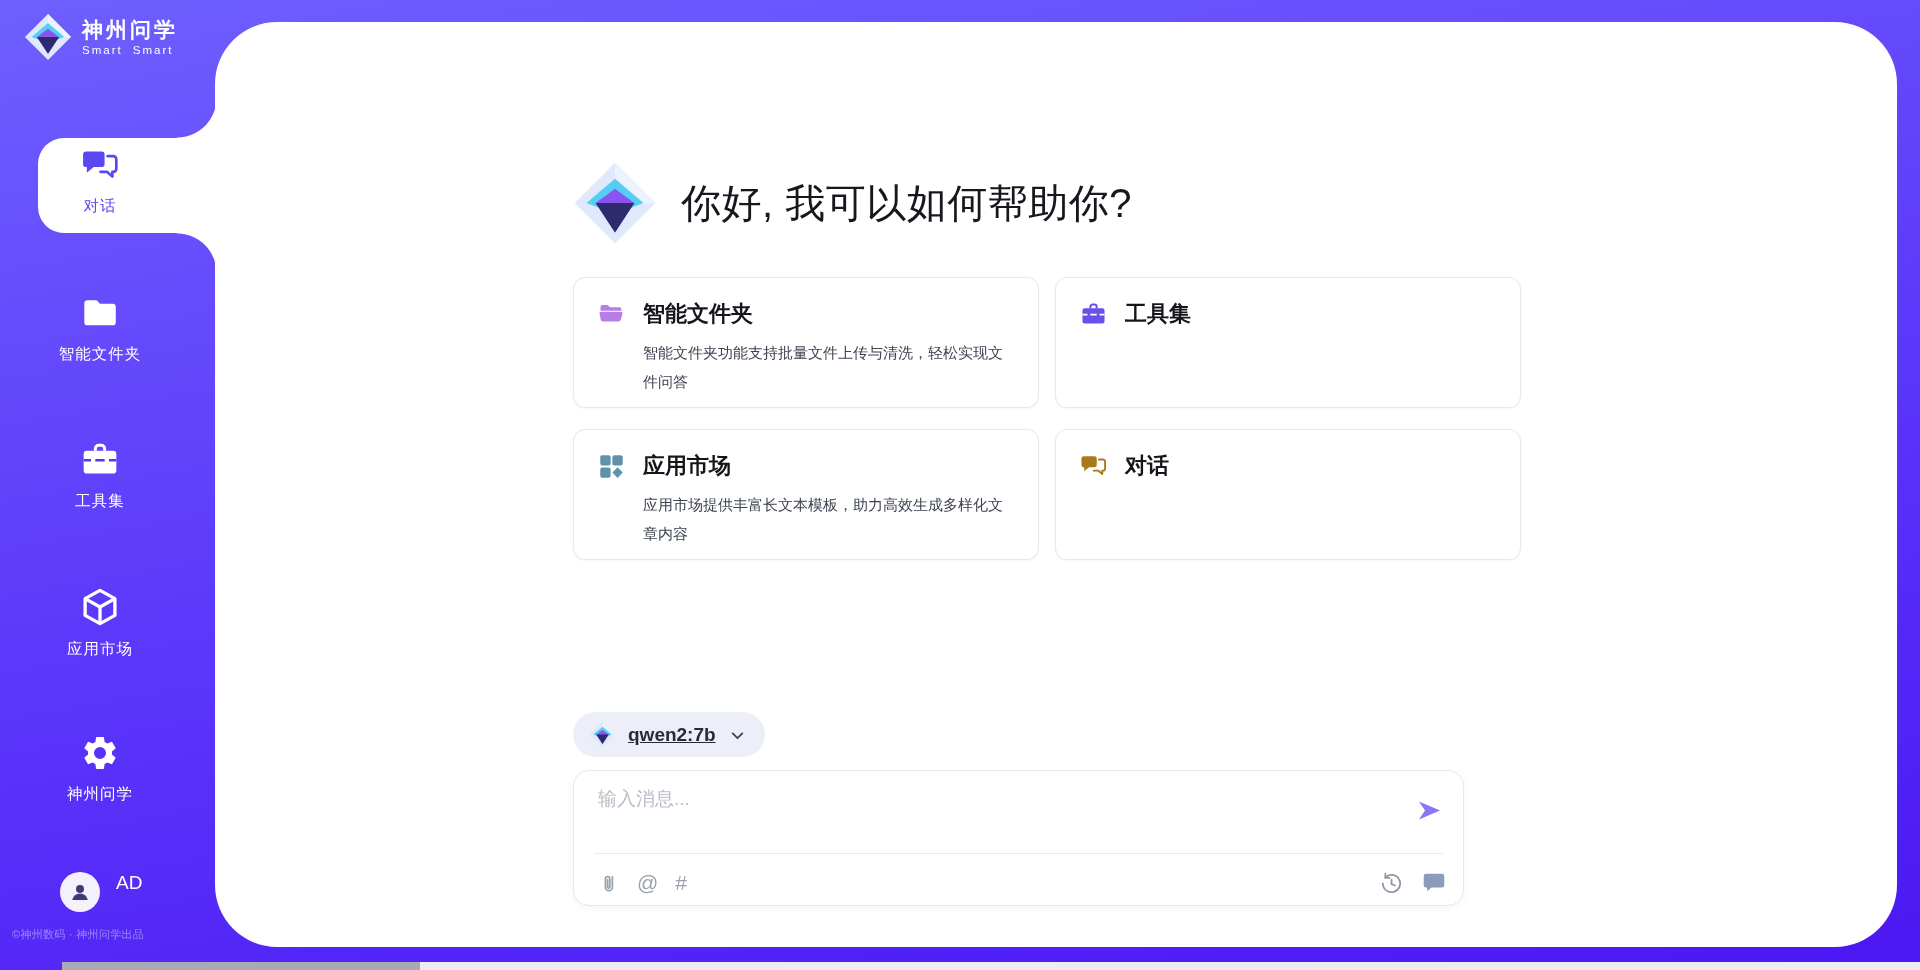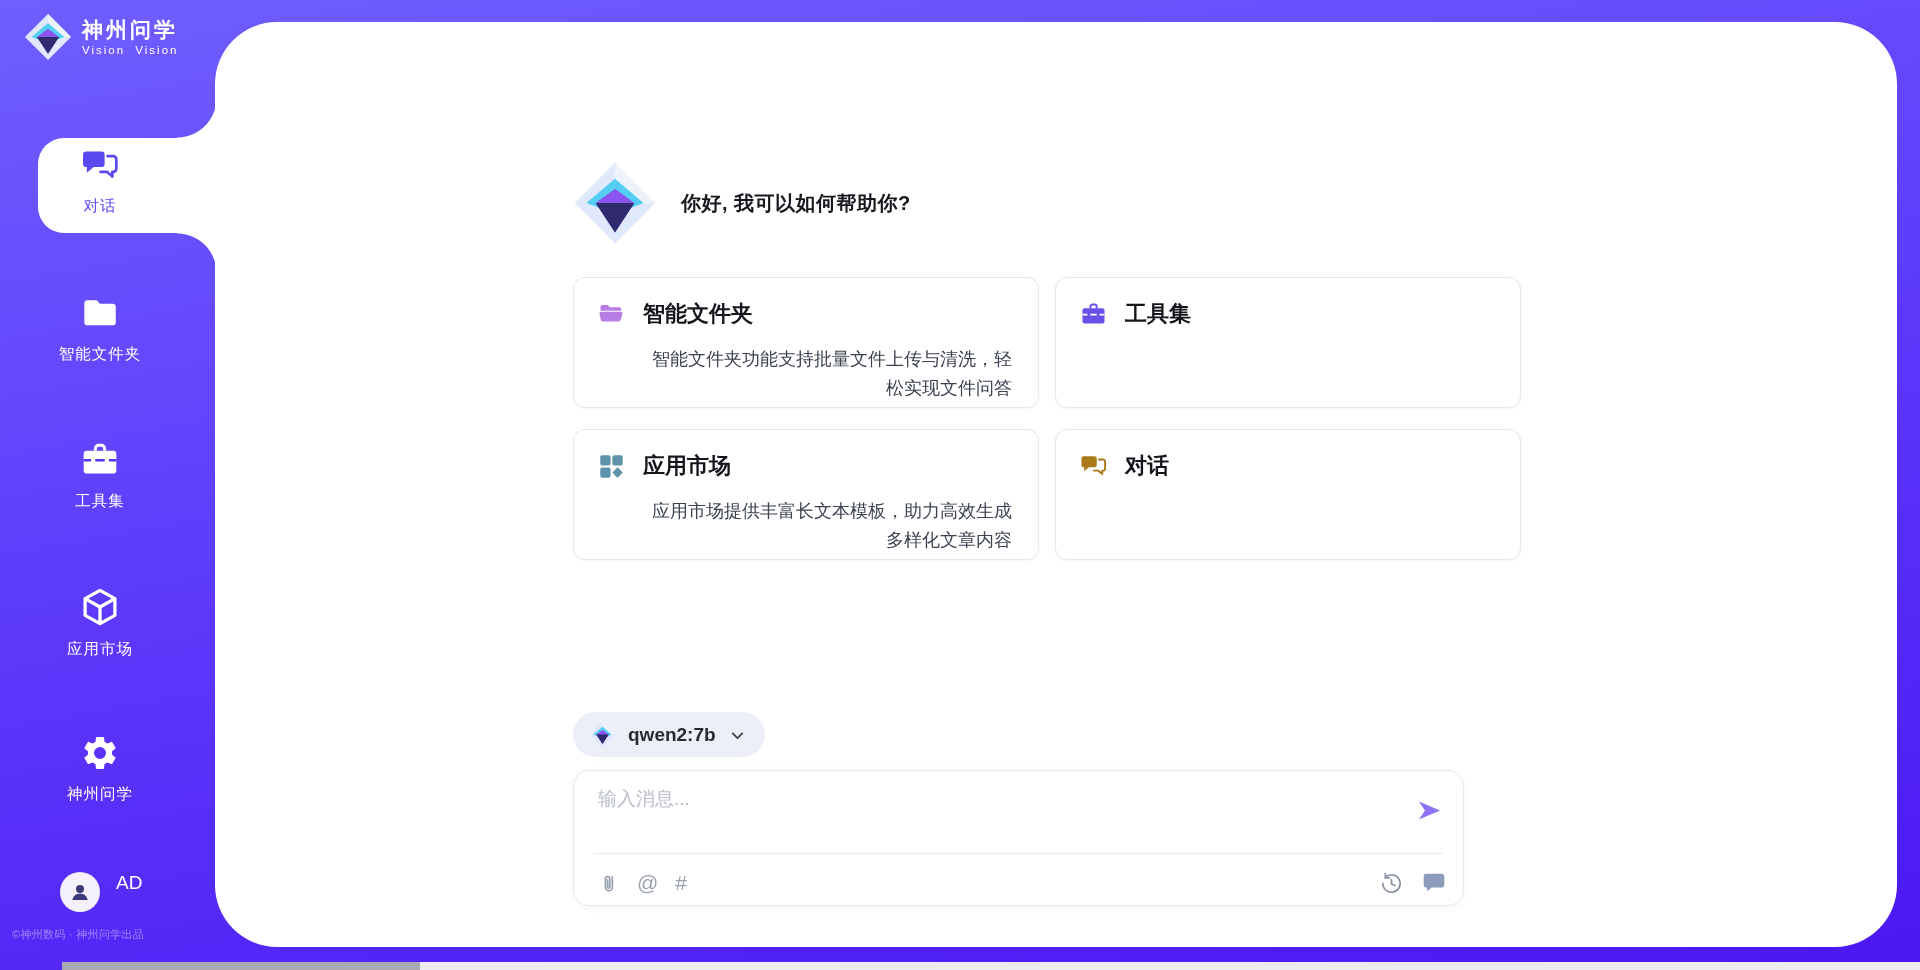"Vision Vision" div.brand-sub { text: Vision Vision -> Smart Smart }
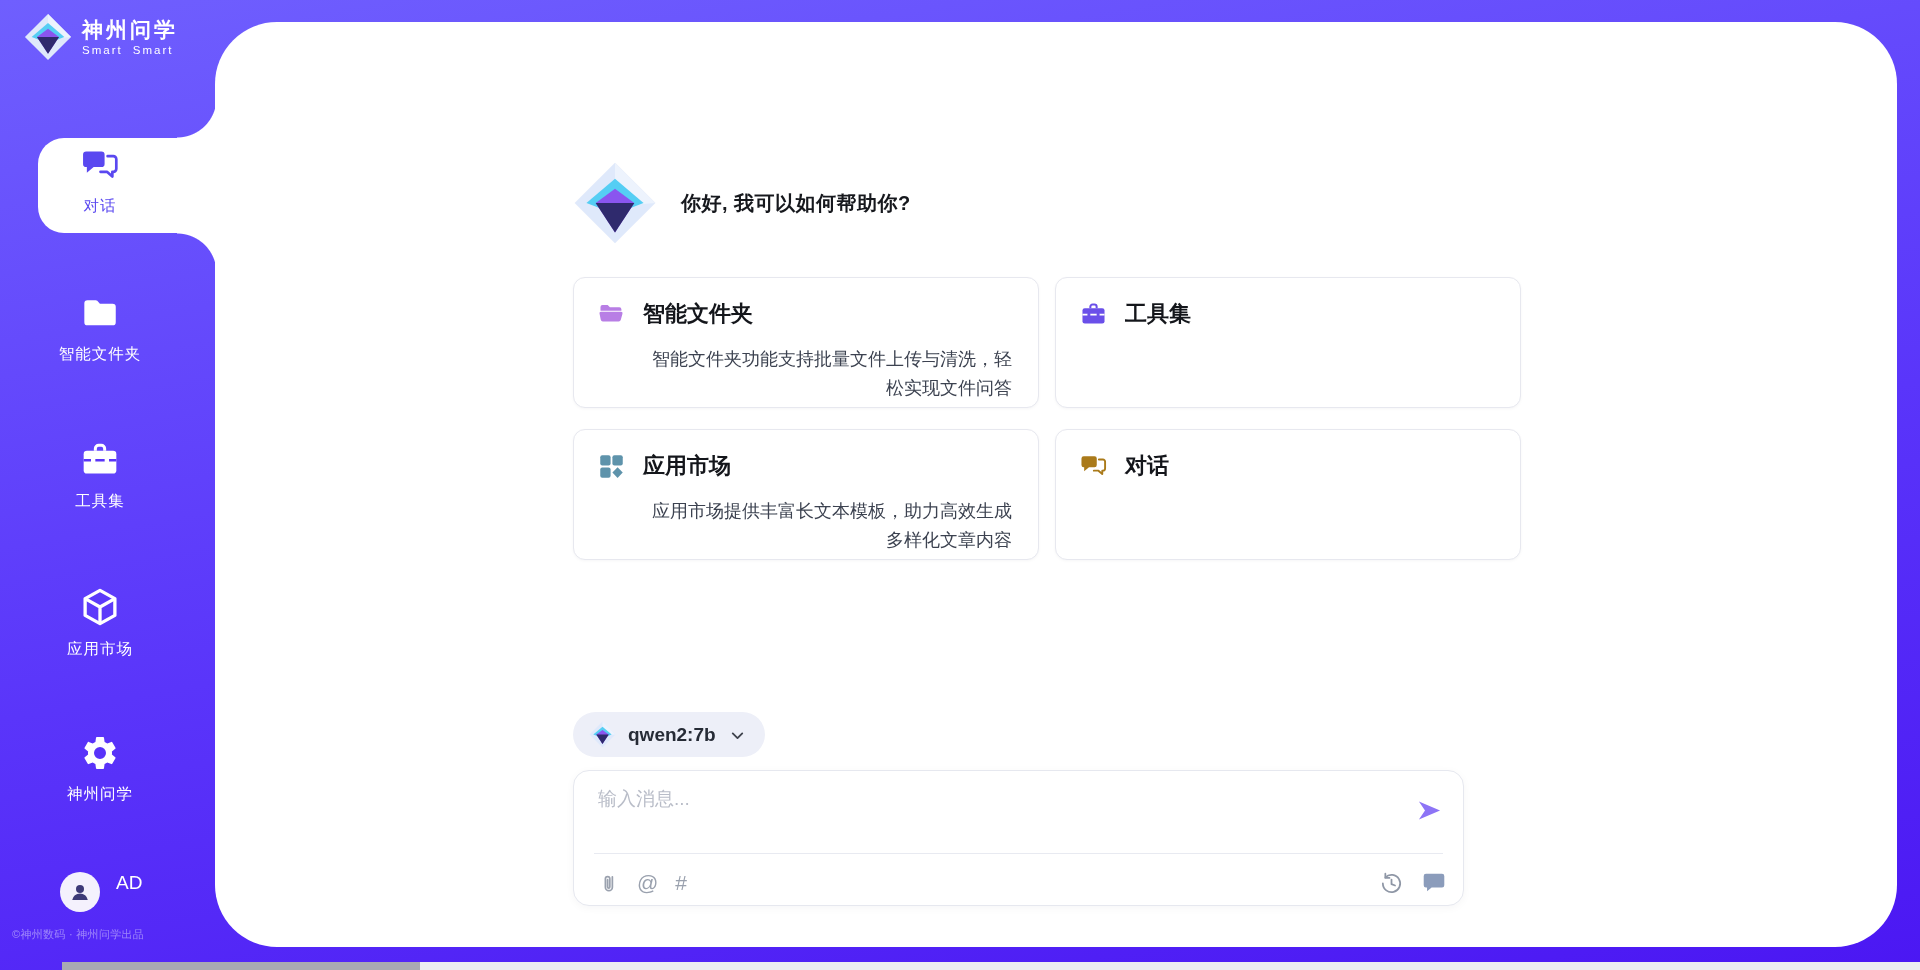"你好, 我可以如何帮助你?" .greeting-title { font-size: 20px -> 40px; font-weight: 700 -> 400 }
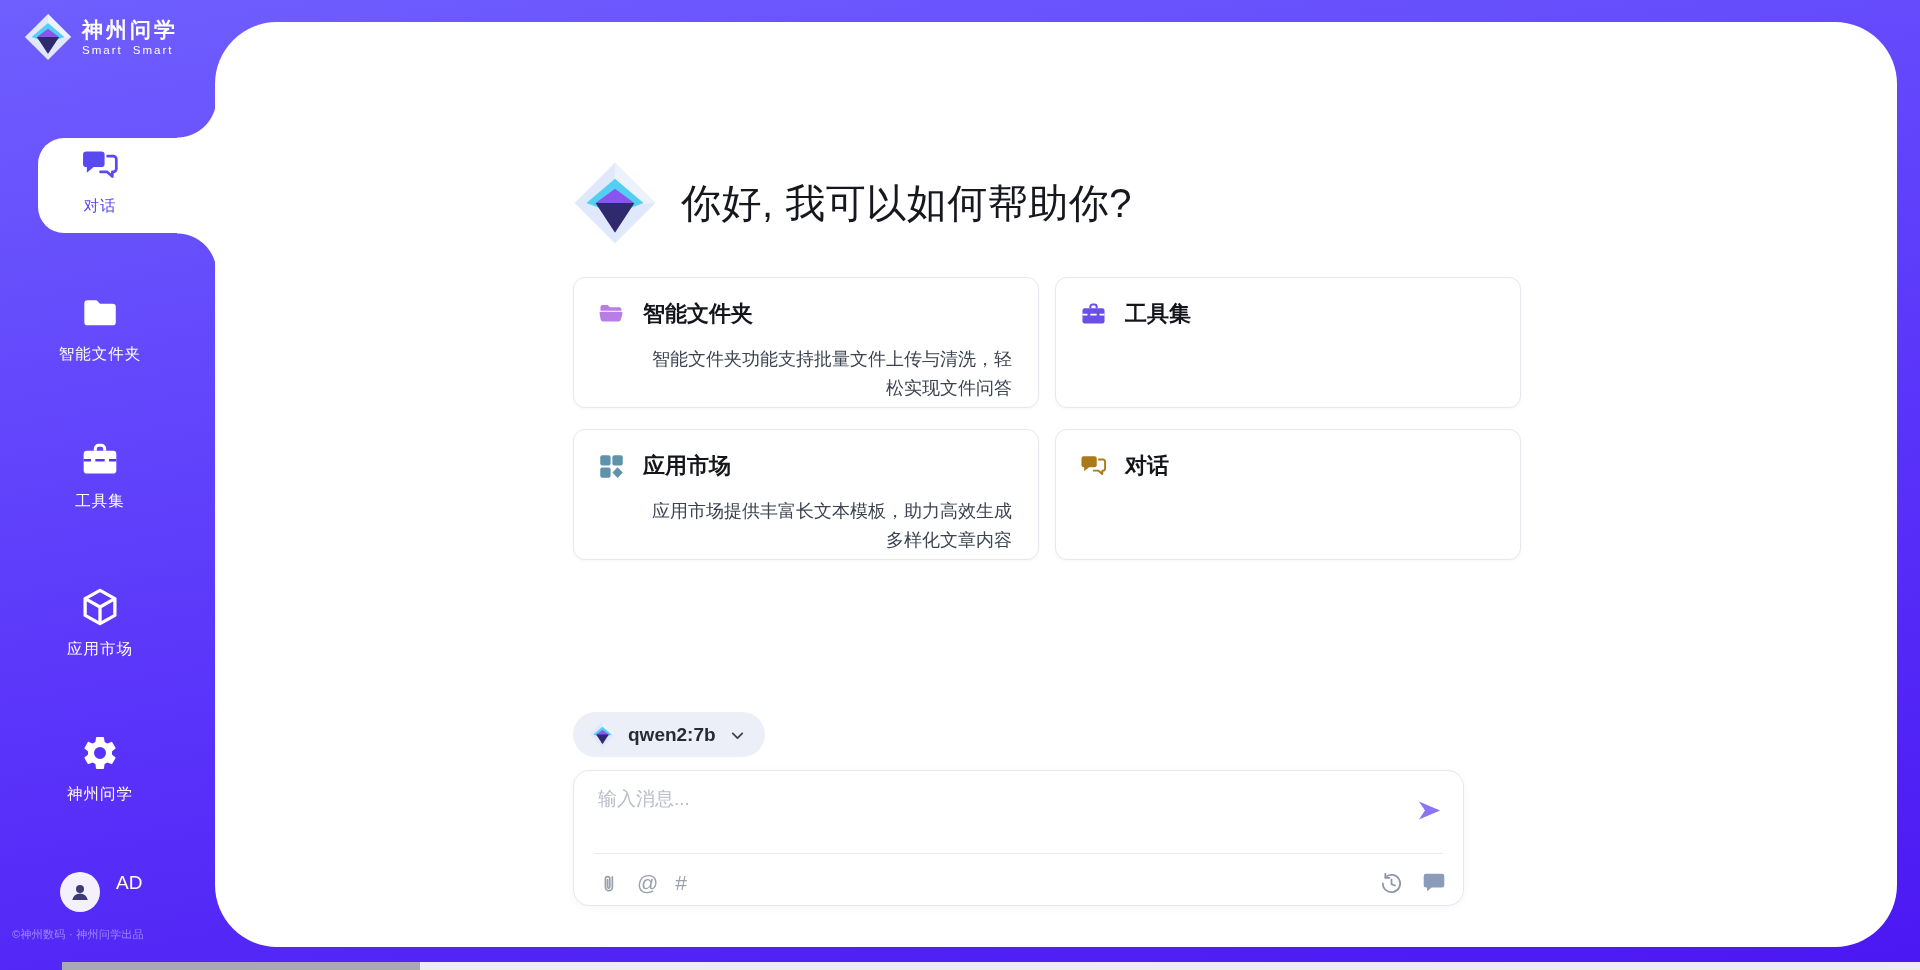"智能文件夹功能支持批量文件上传与清洗，轻松实现文件问答" .card-desc { font-size: 18px -> 15px; margin: 16px 6px 0 45px -> 9px 6px 0 45px; text-align: right -> none }
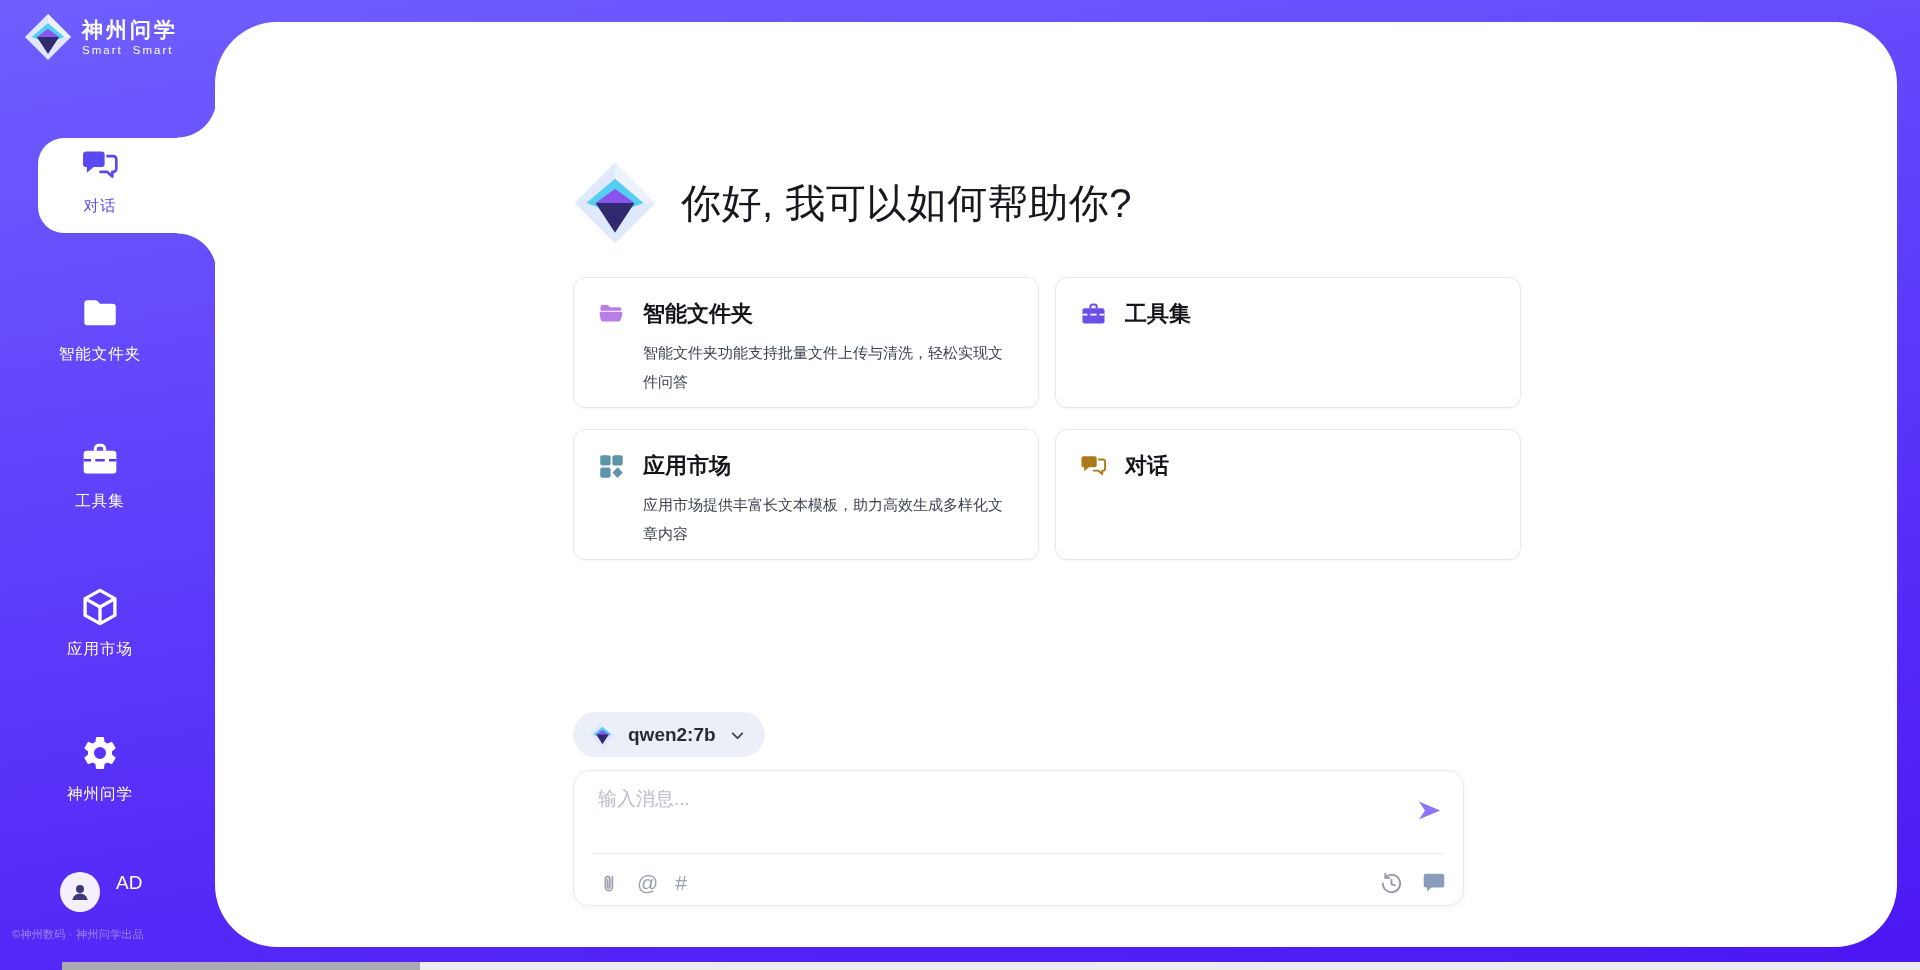"qwen2:7b" .model-name { text-decoration: none -> underline }
